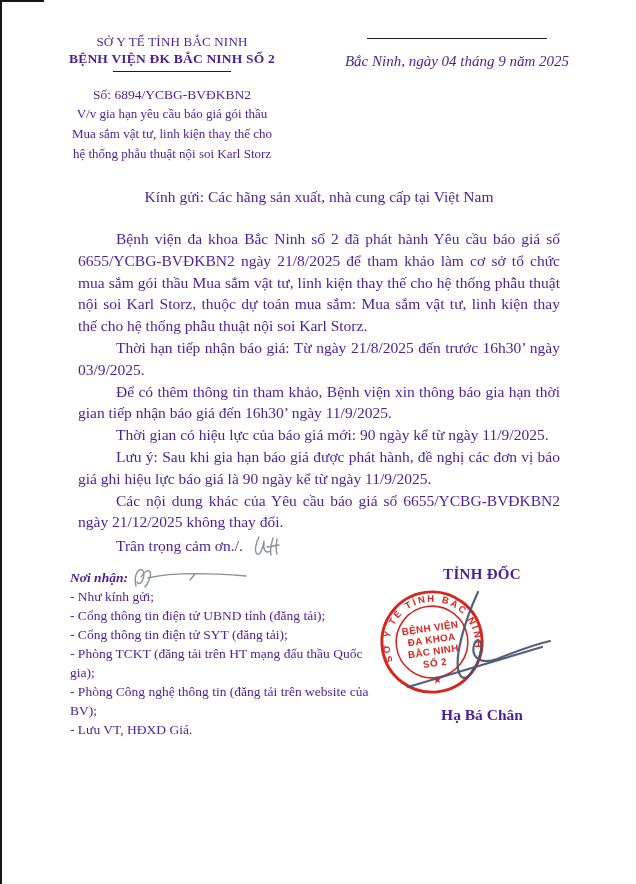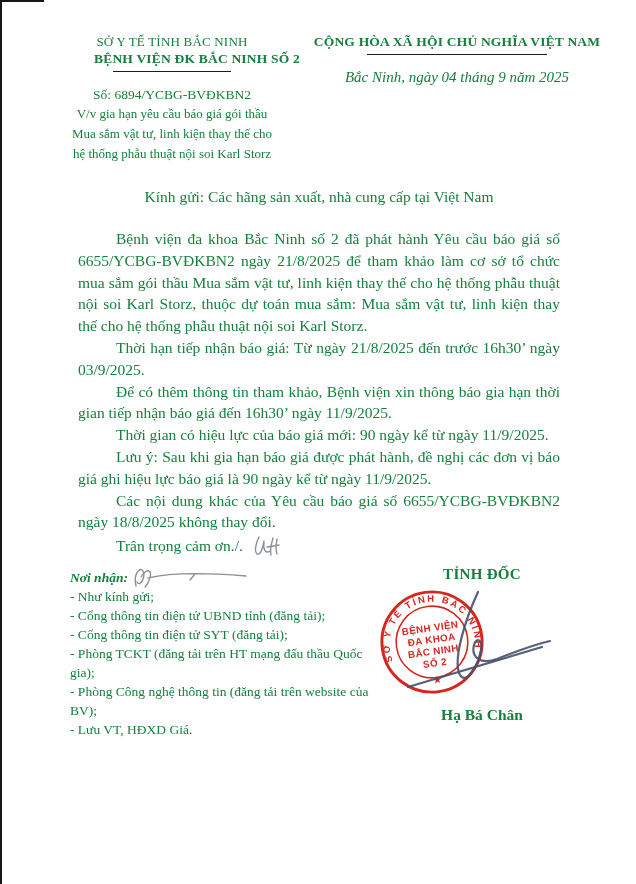"SỞ Y TẾ TỈNH BẮC" .page { color: #15803d -> #4c1d95 }
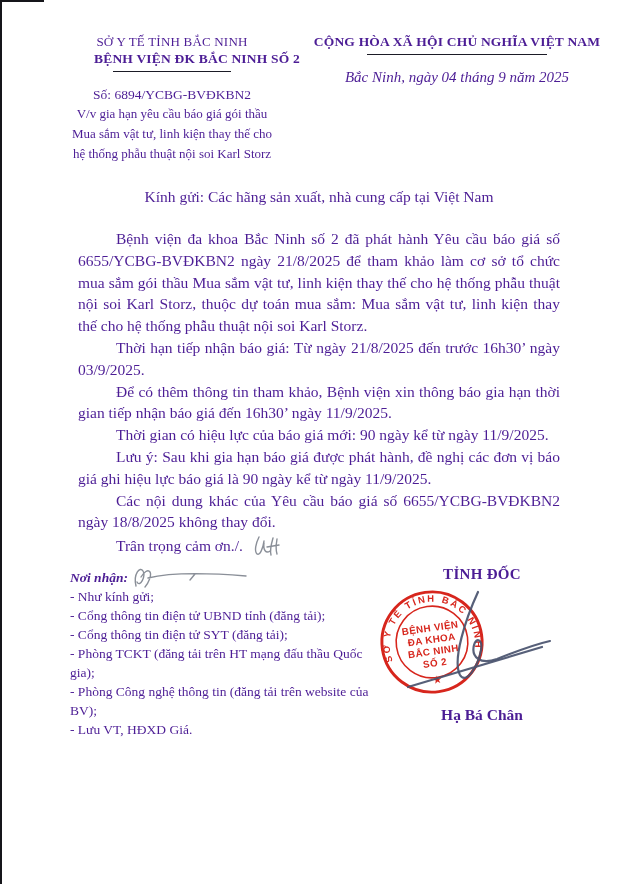"CỘNG HÒA XÃ HỘI CHỦ" div.hdr-national { html: <div>CỘNG HÒA XÃ HỘI CHỦ NGHĨA VIỆT NAM</div> -> none }
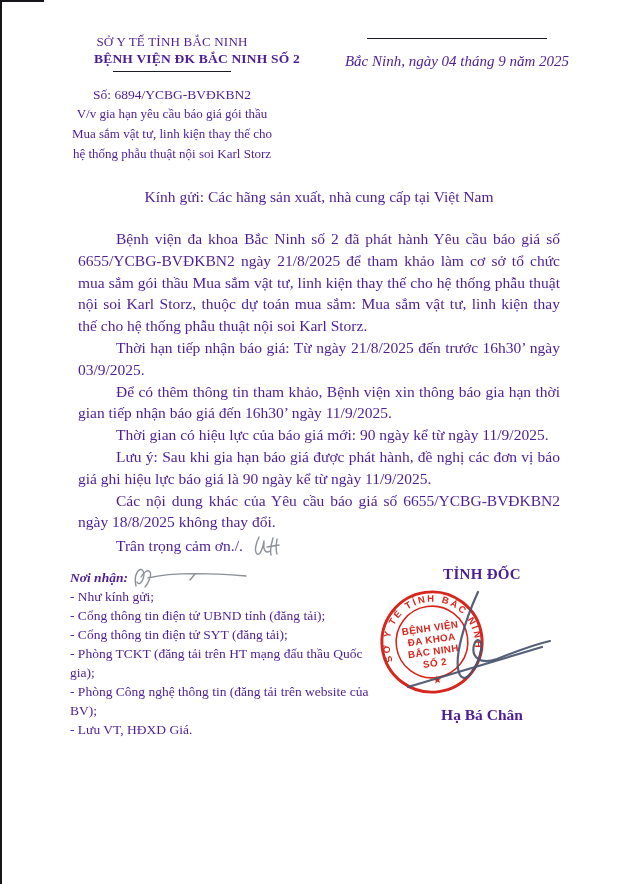"BỆNH VIỆN ĐK BẮC NINH" .hdr-hospital { text-align: right -> none }
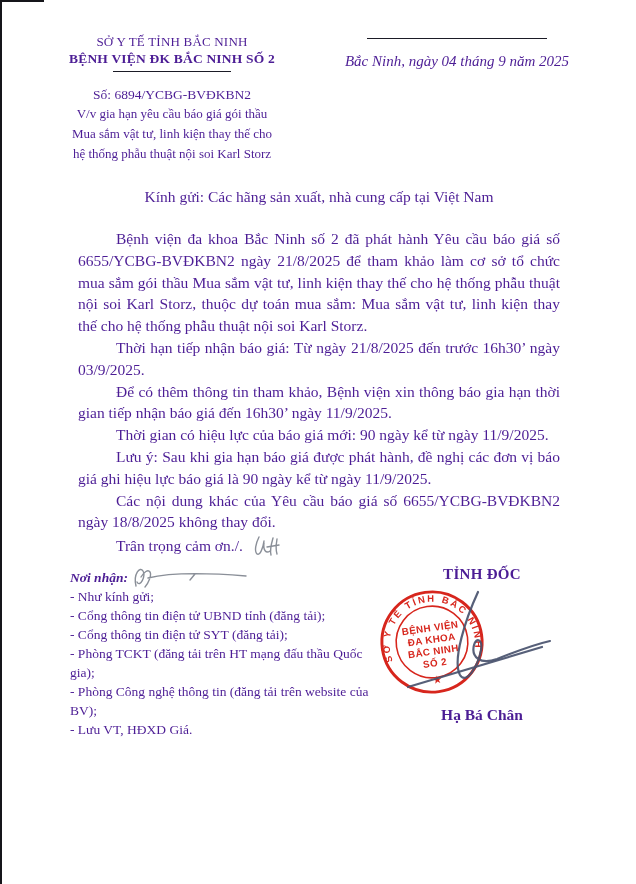"Các nội dung khác của" p.para { text: 18/8/2025 -> 21/12/2025 }
